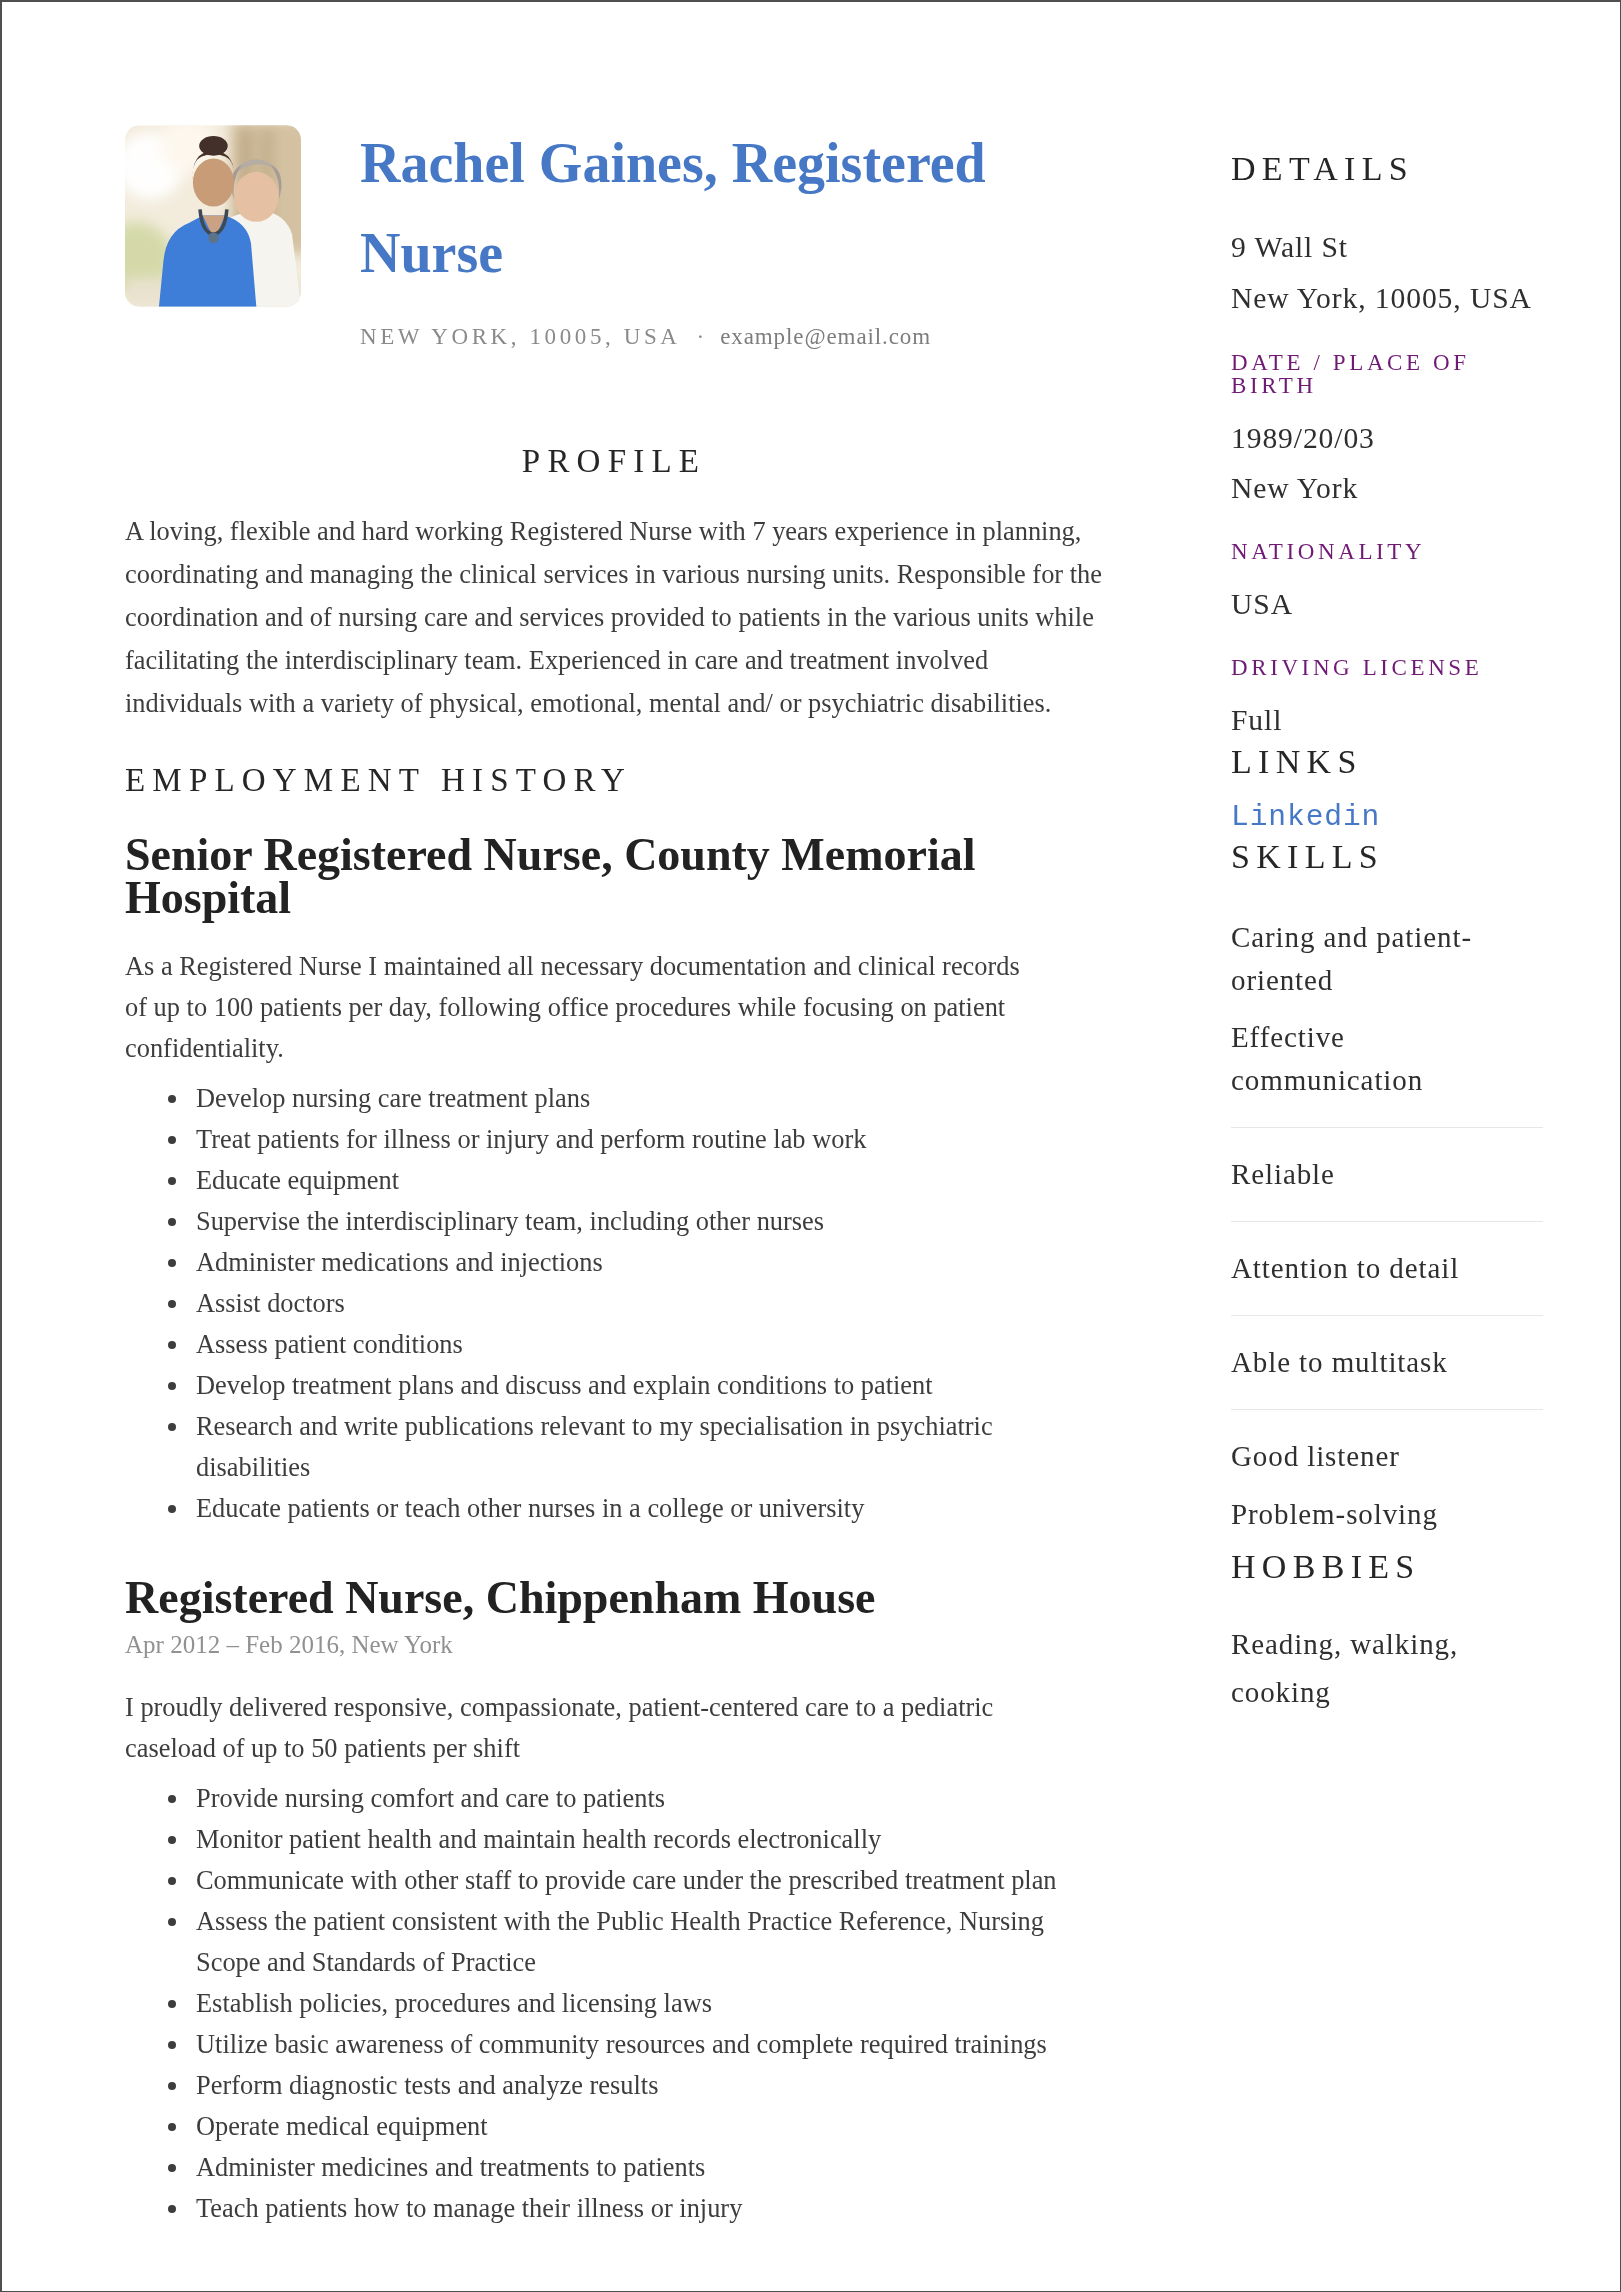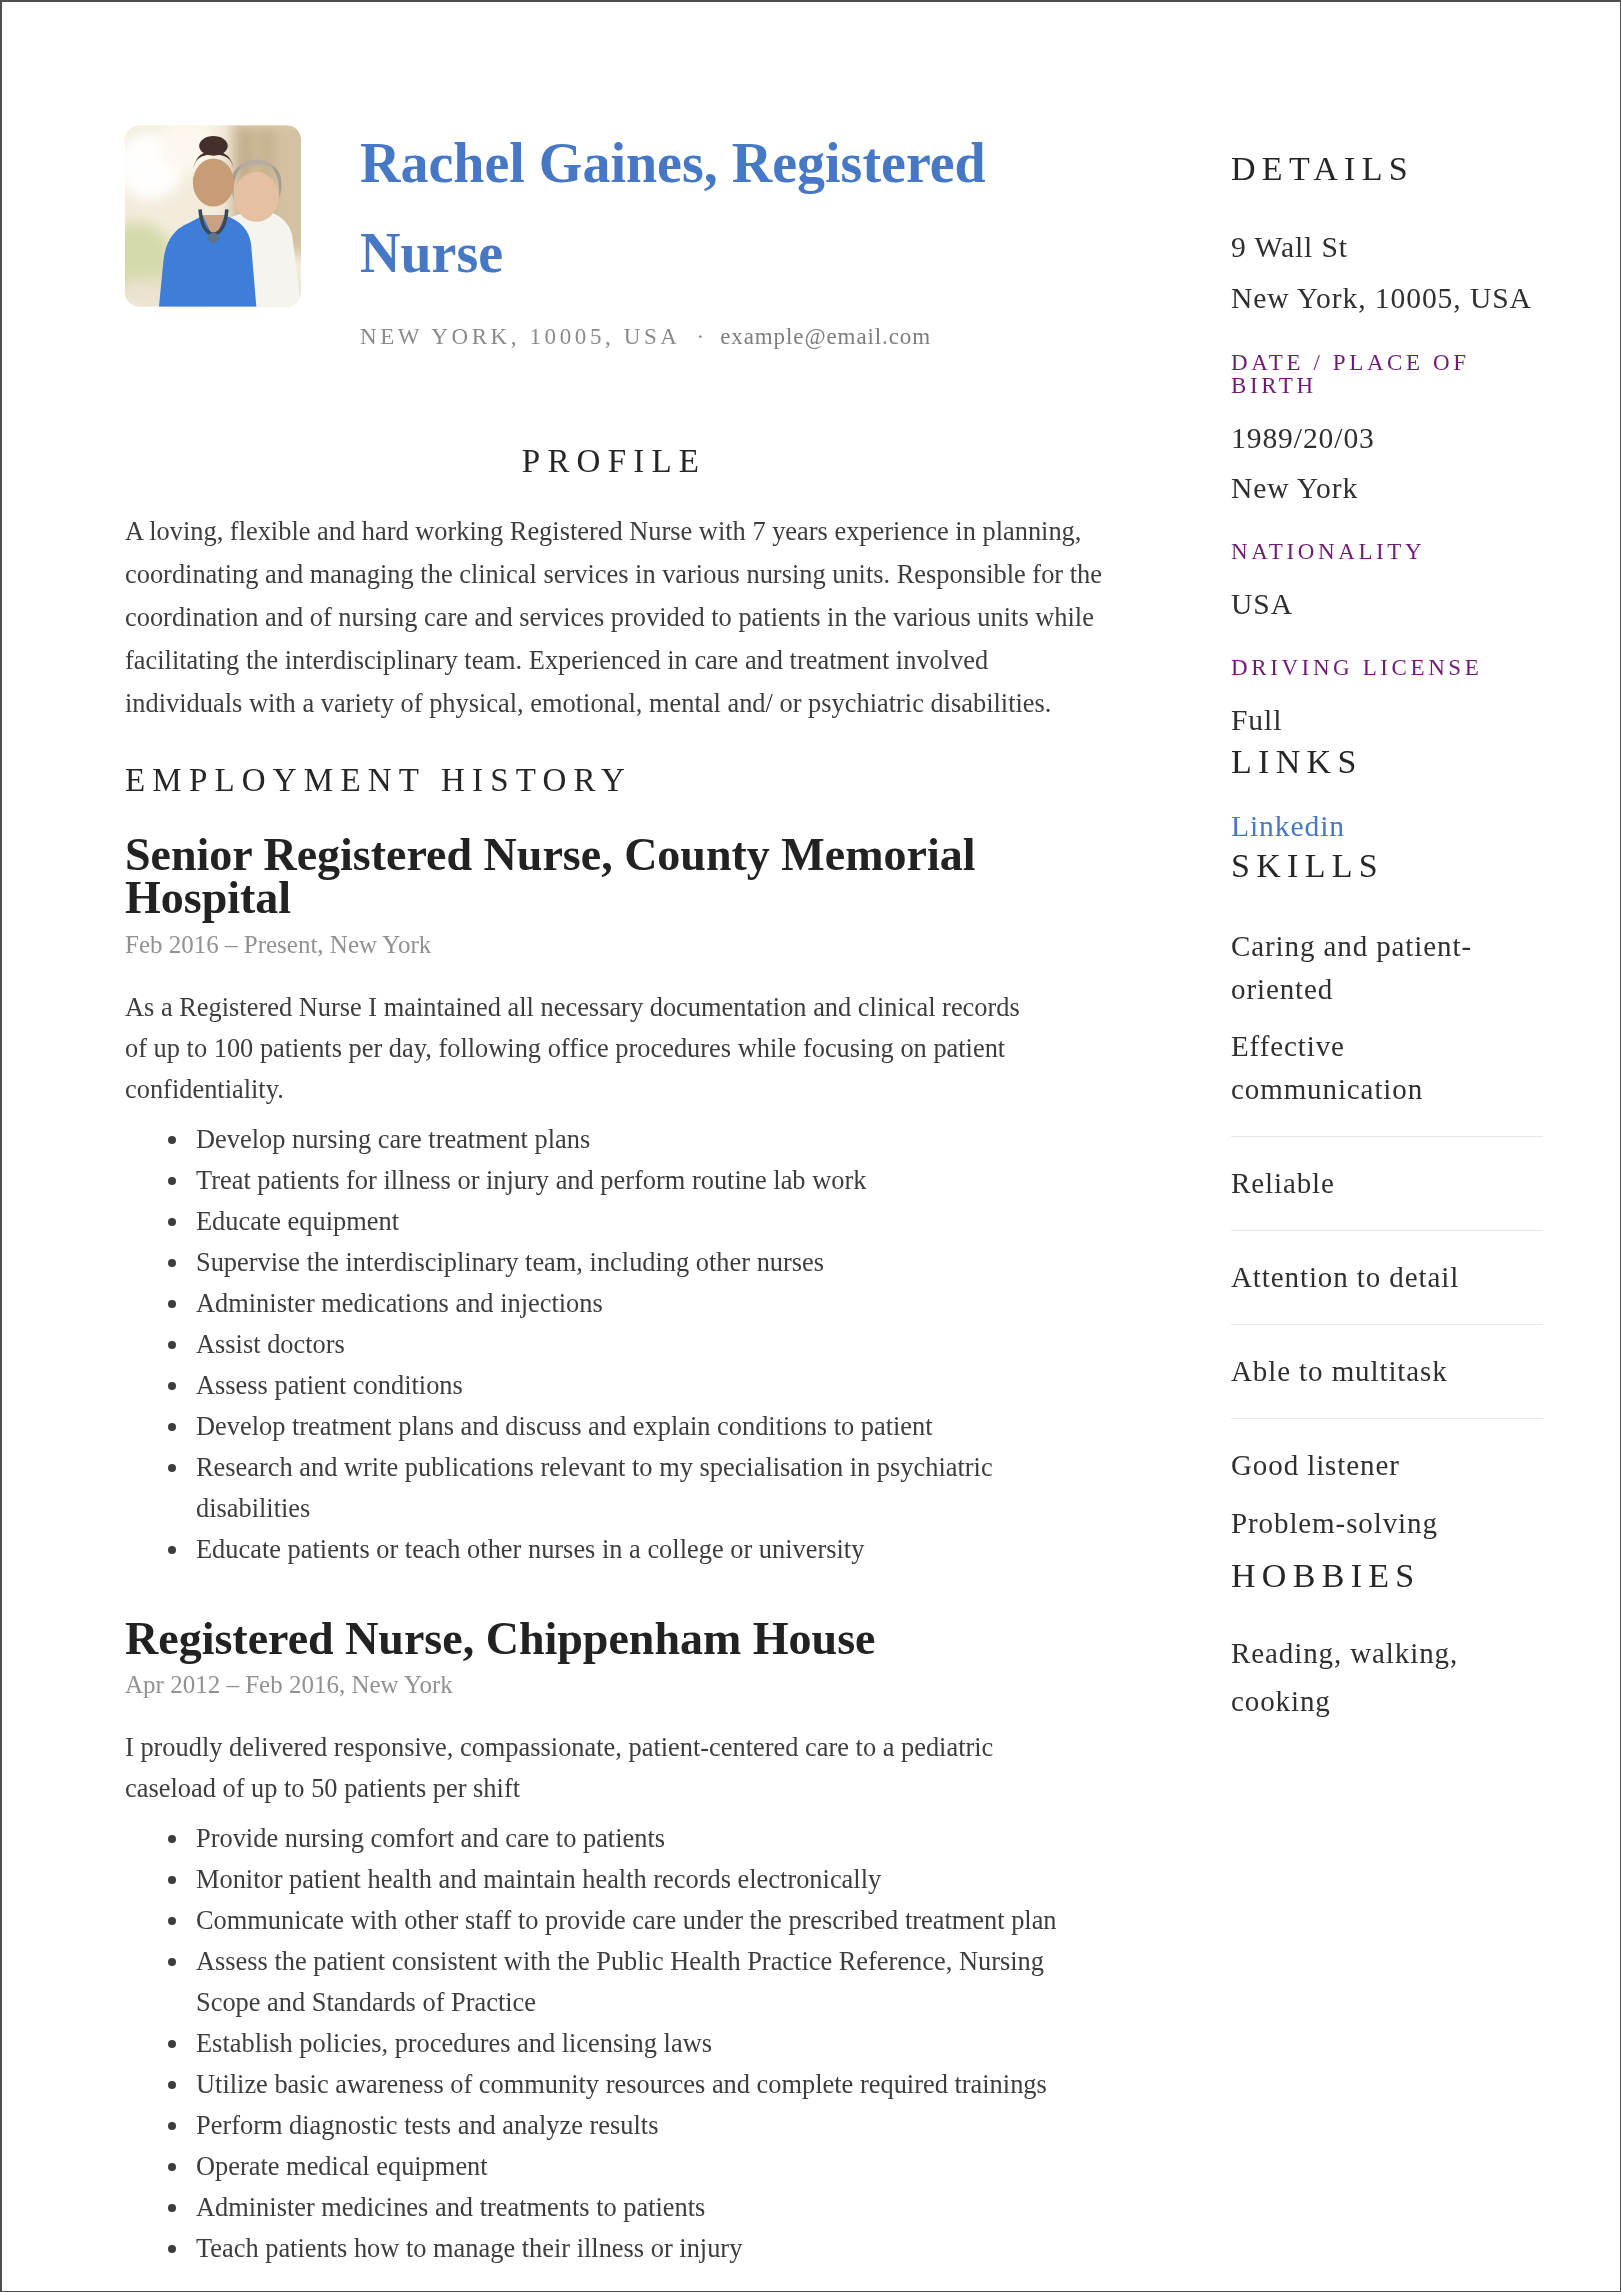"Linkedin" .link-item { font-family: none -> Liberation Mono, monospace; margin-top: 25px -> 16px }
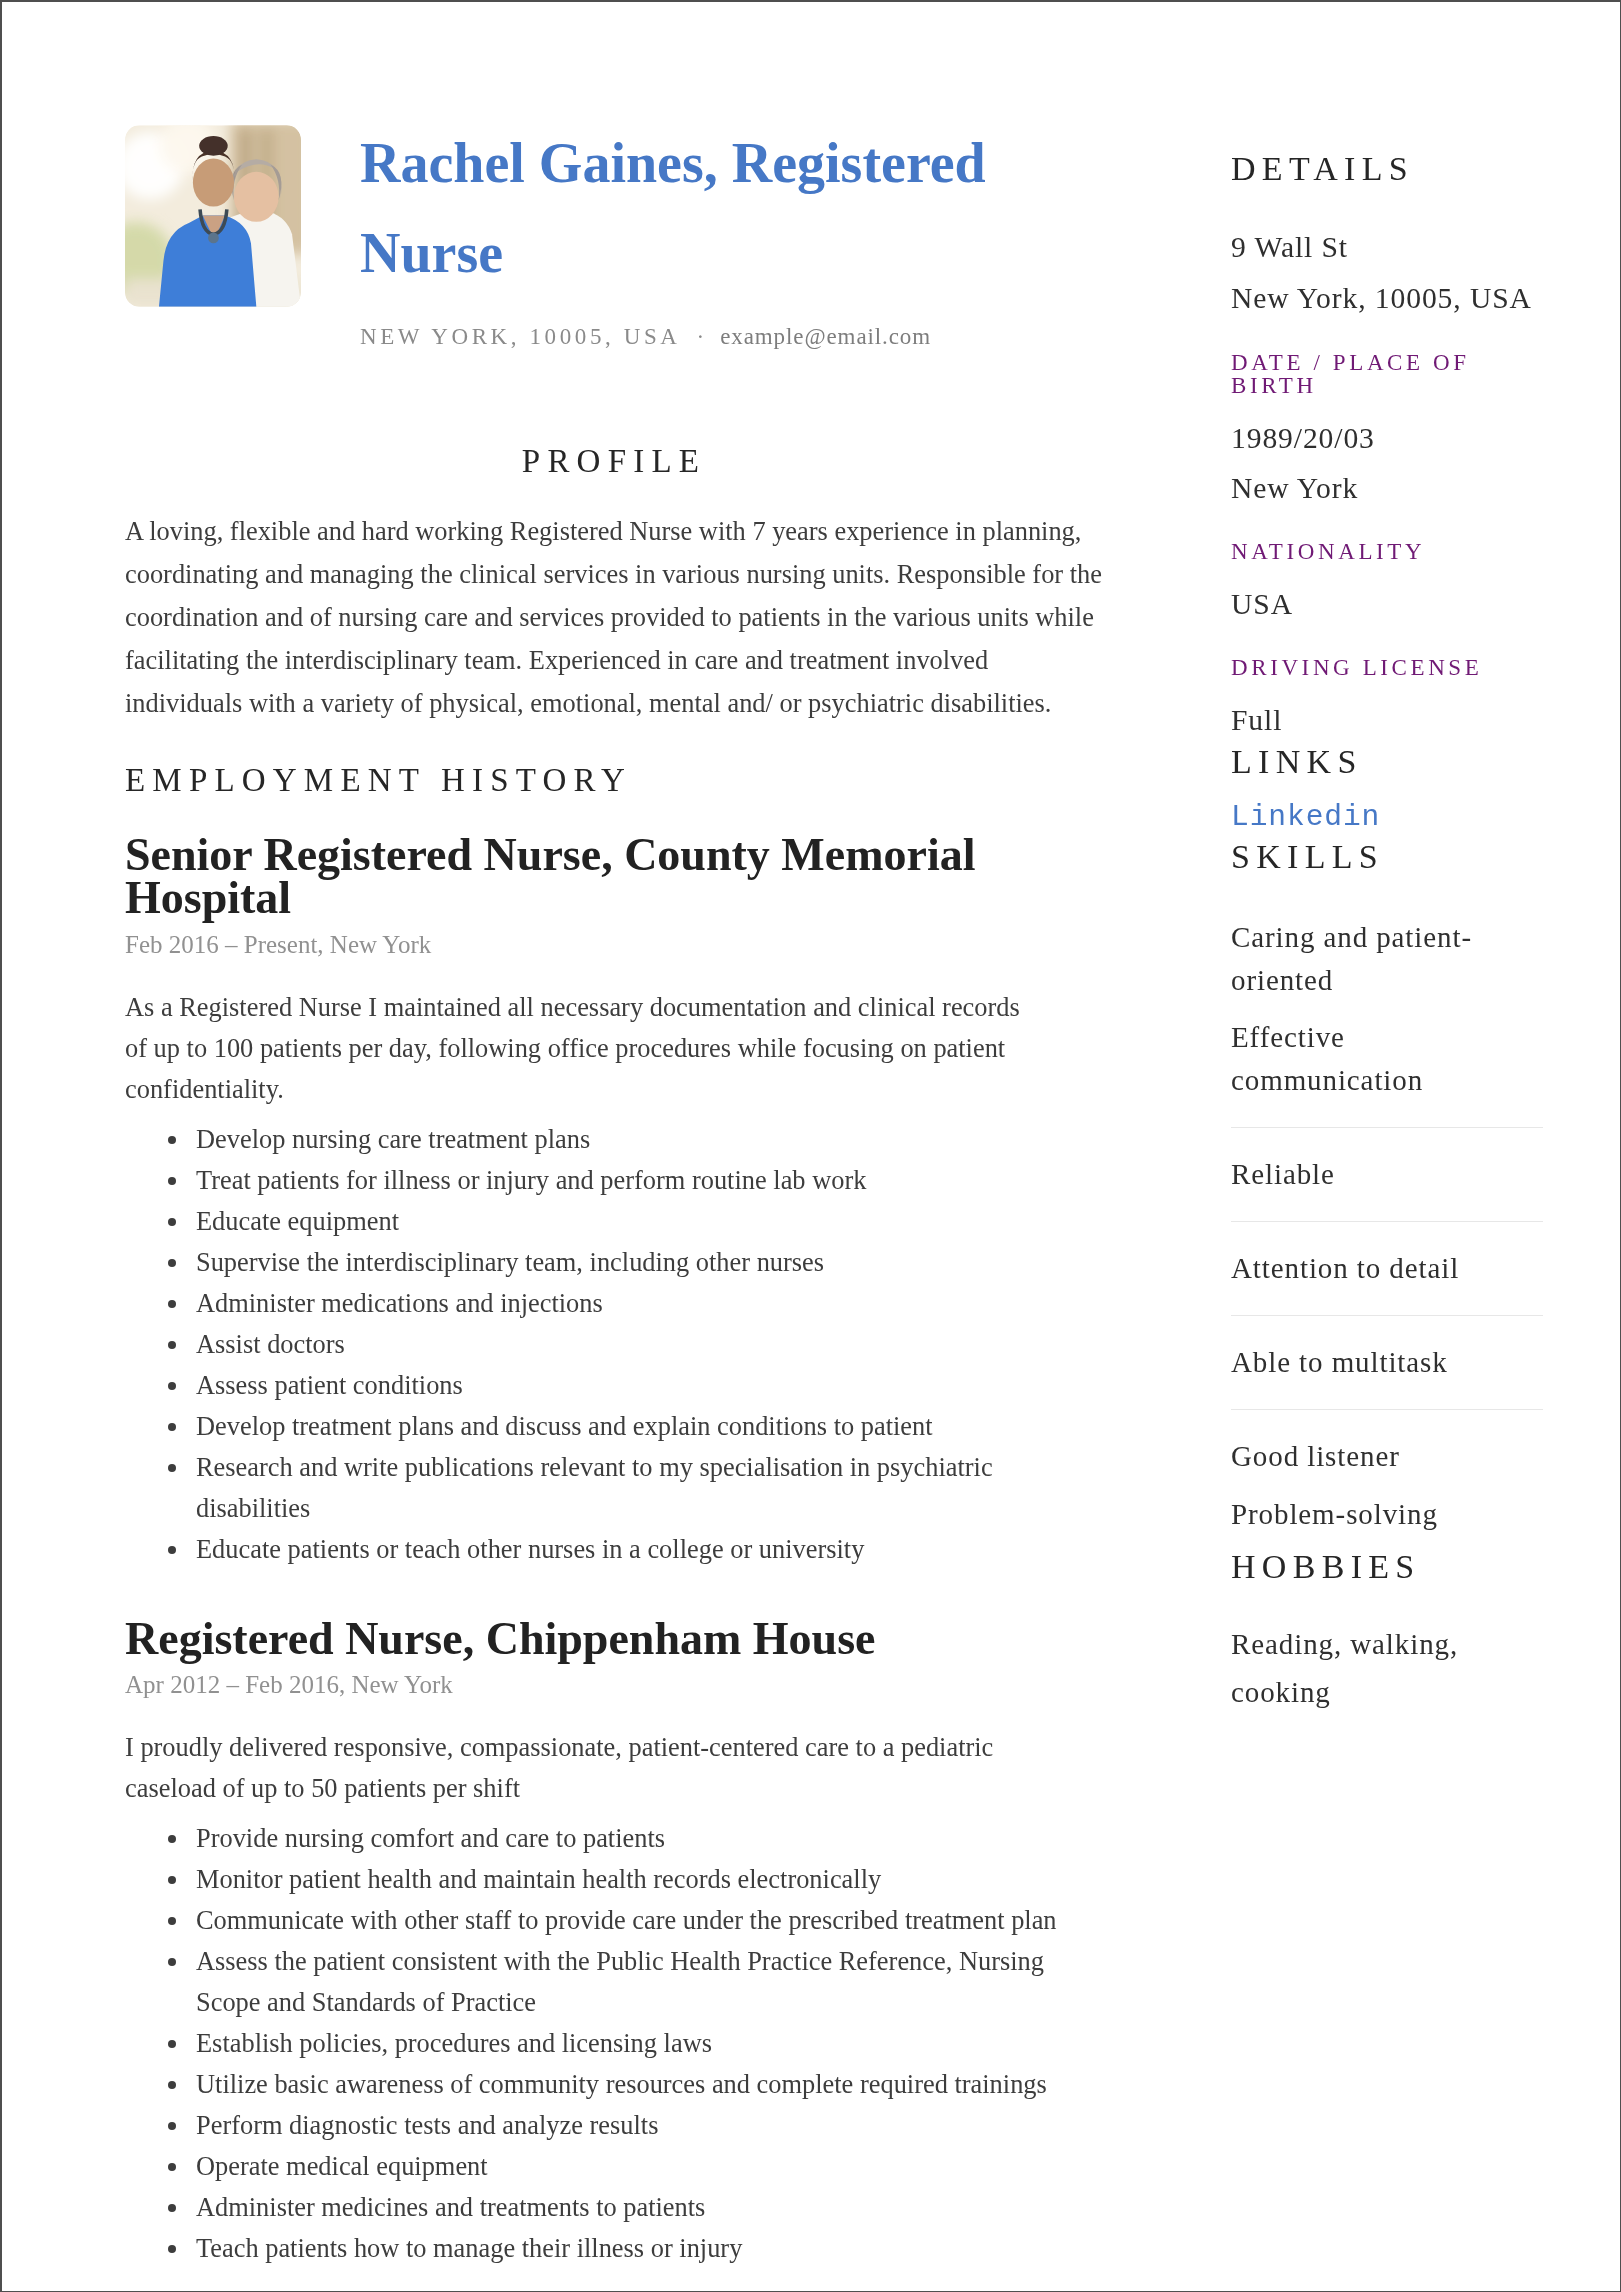"Feb 2016 – Present, New" div.job-date { html: <div>Feb 2016 – Present, New York</div> -> none }
